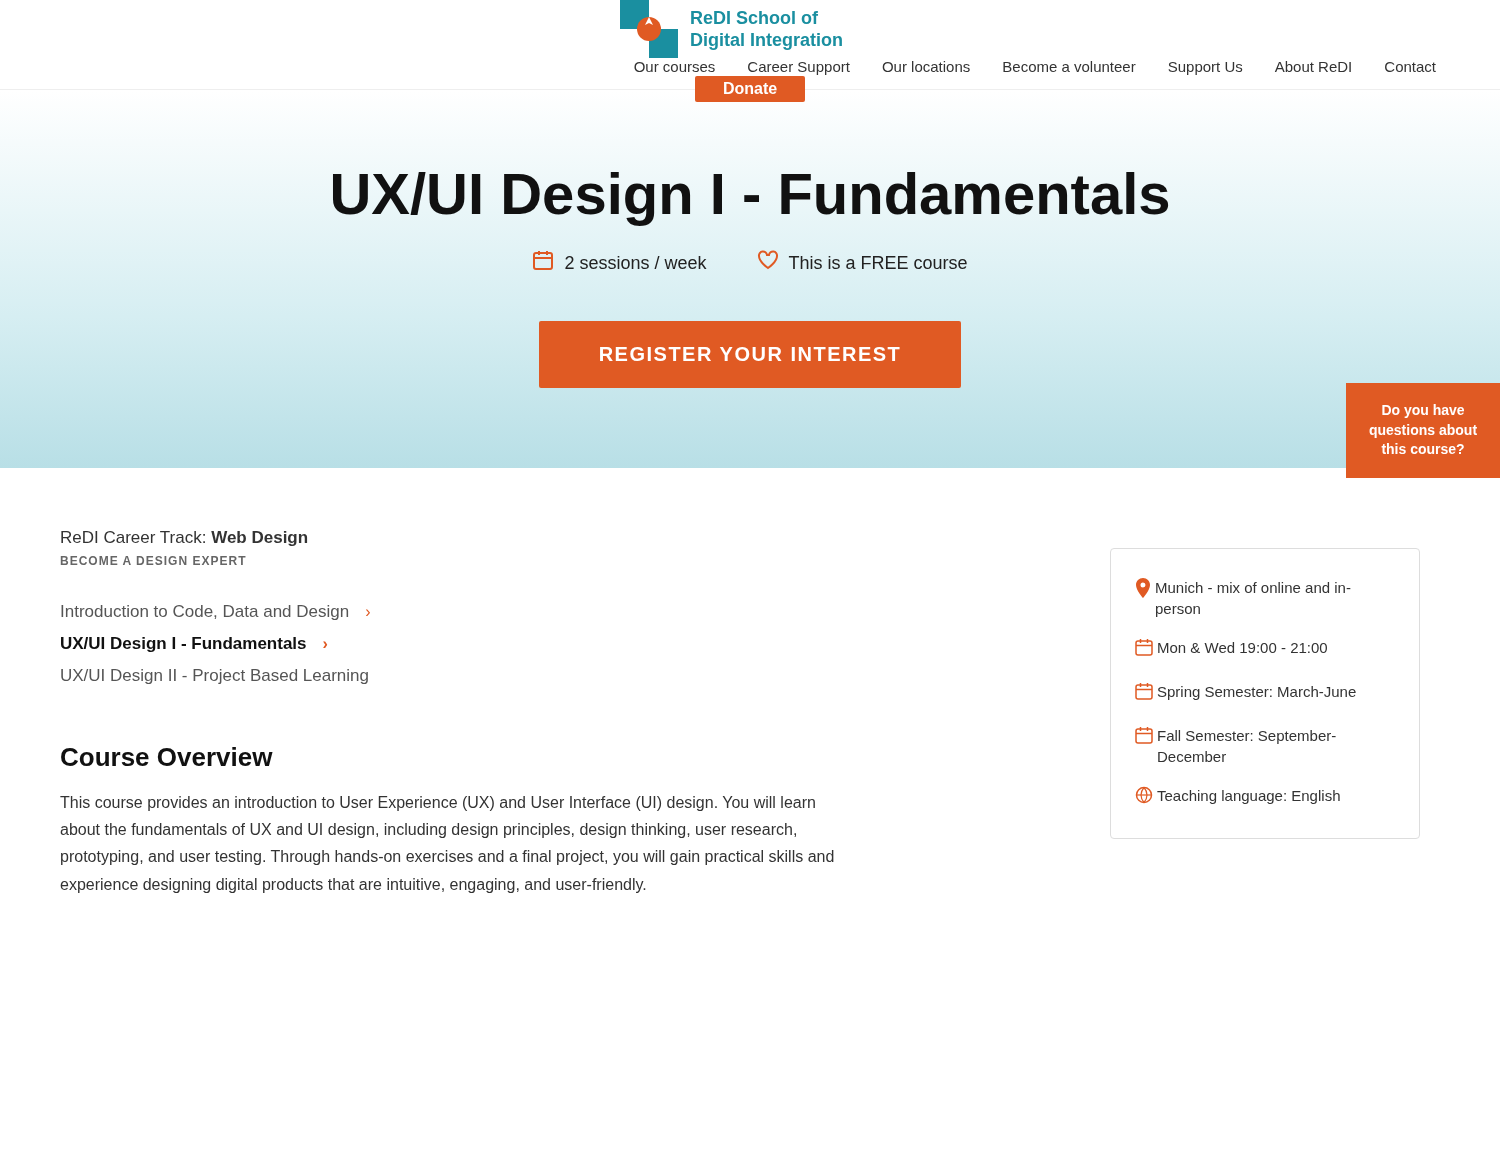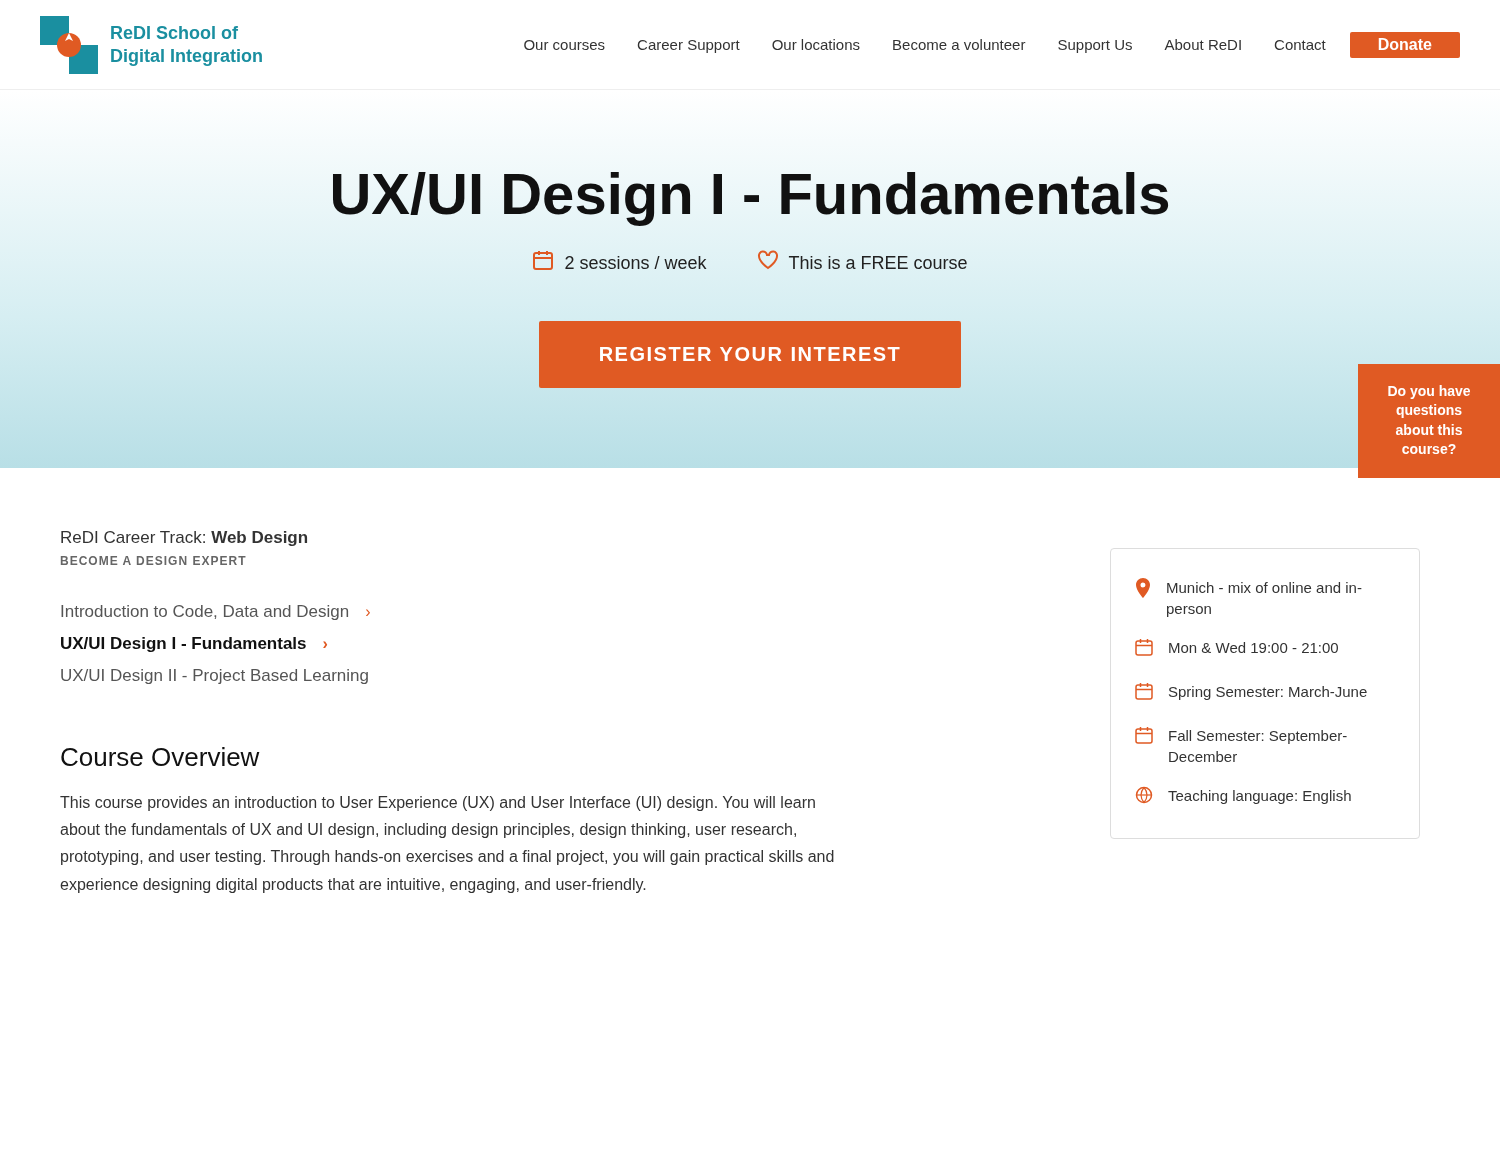"ReDI School of" .navbar { flex-direction: none -> column }
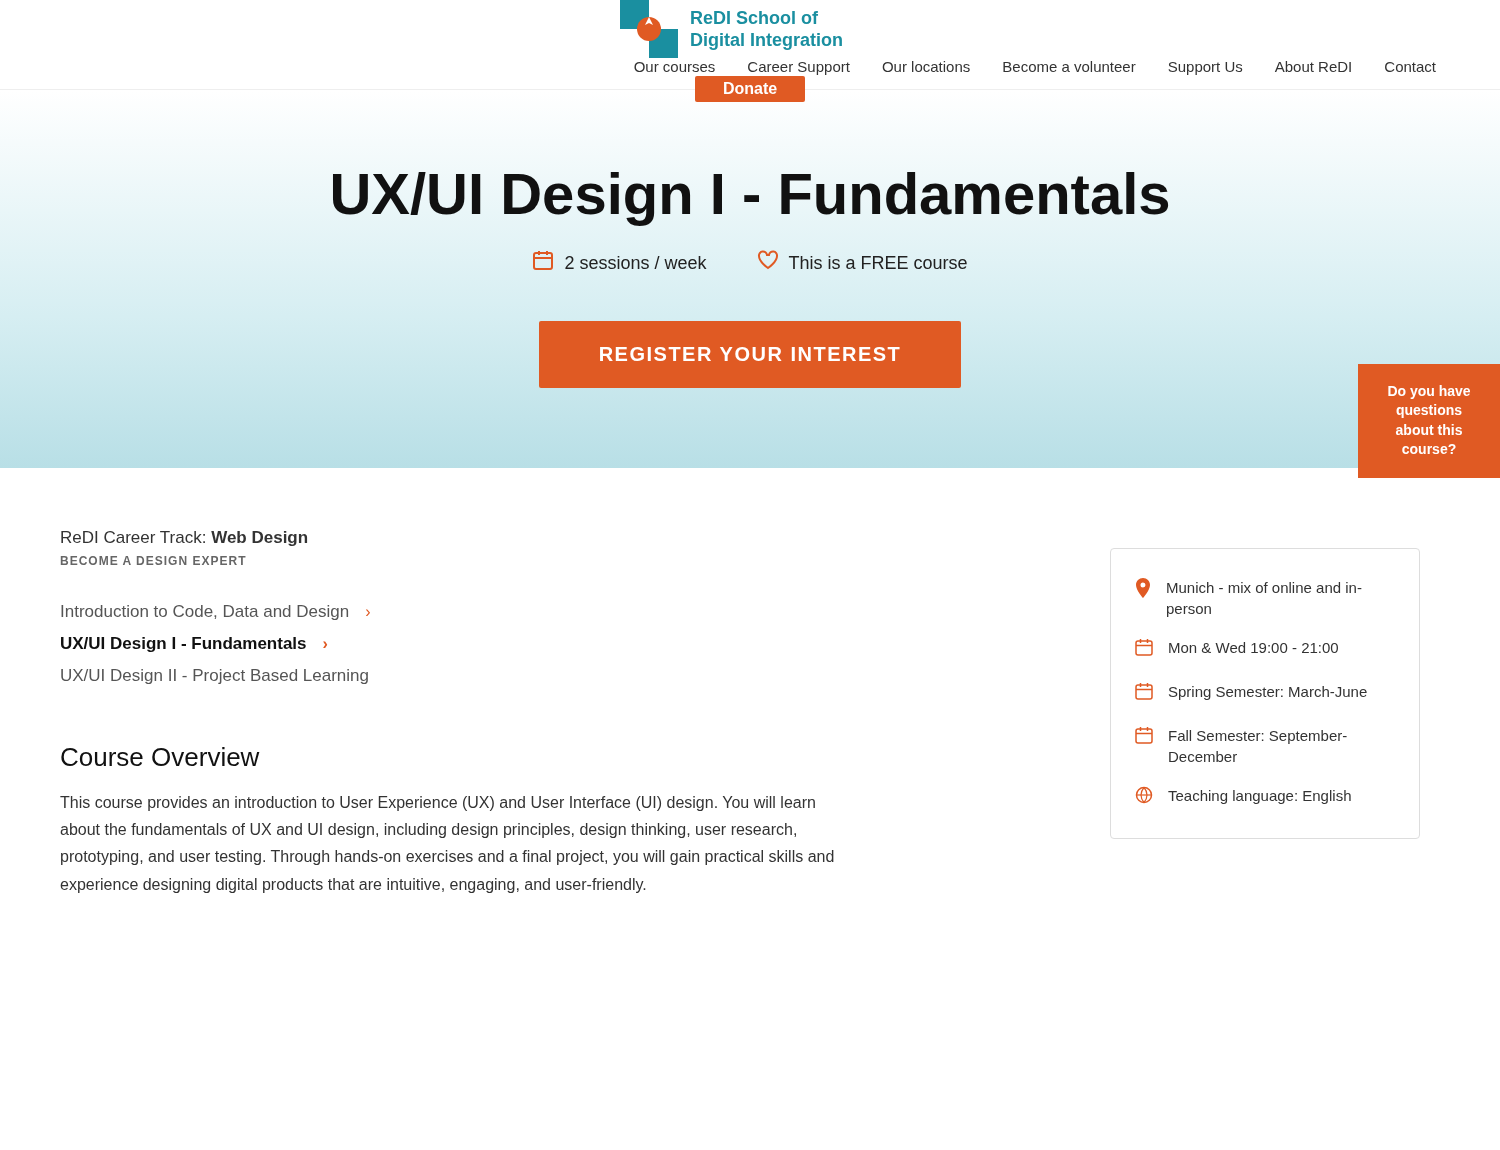"Do you have questions about" .questions-tab { width: 142px -> 154px }
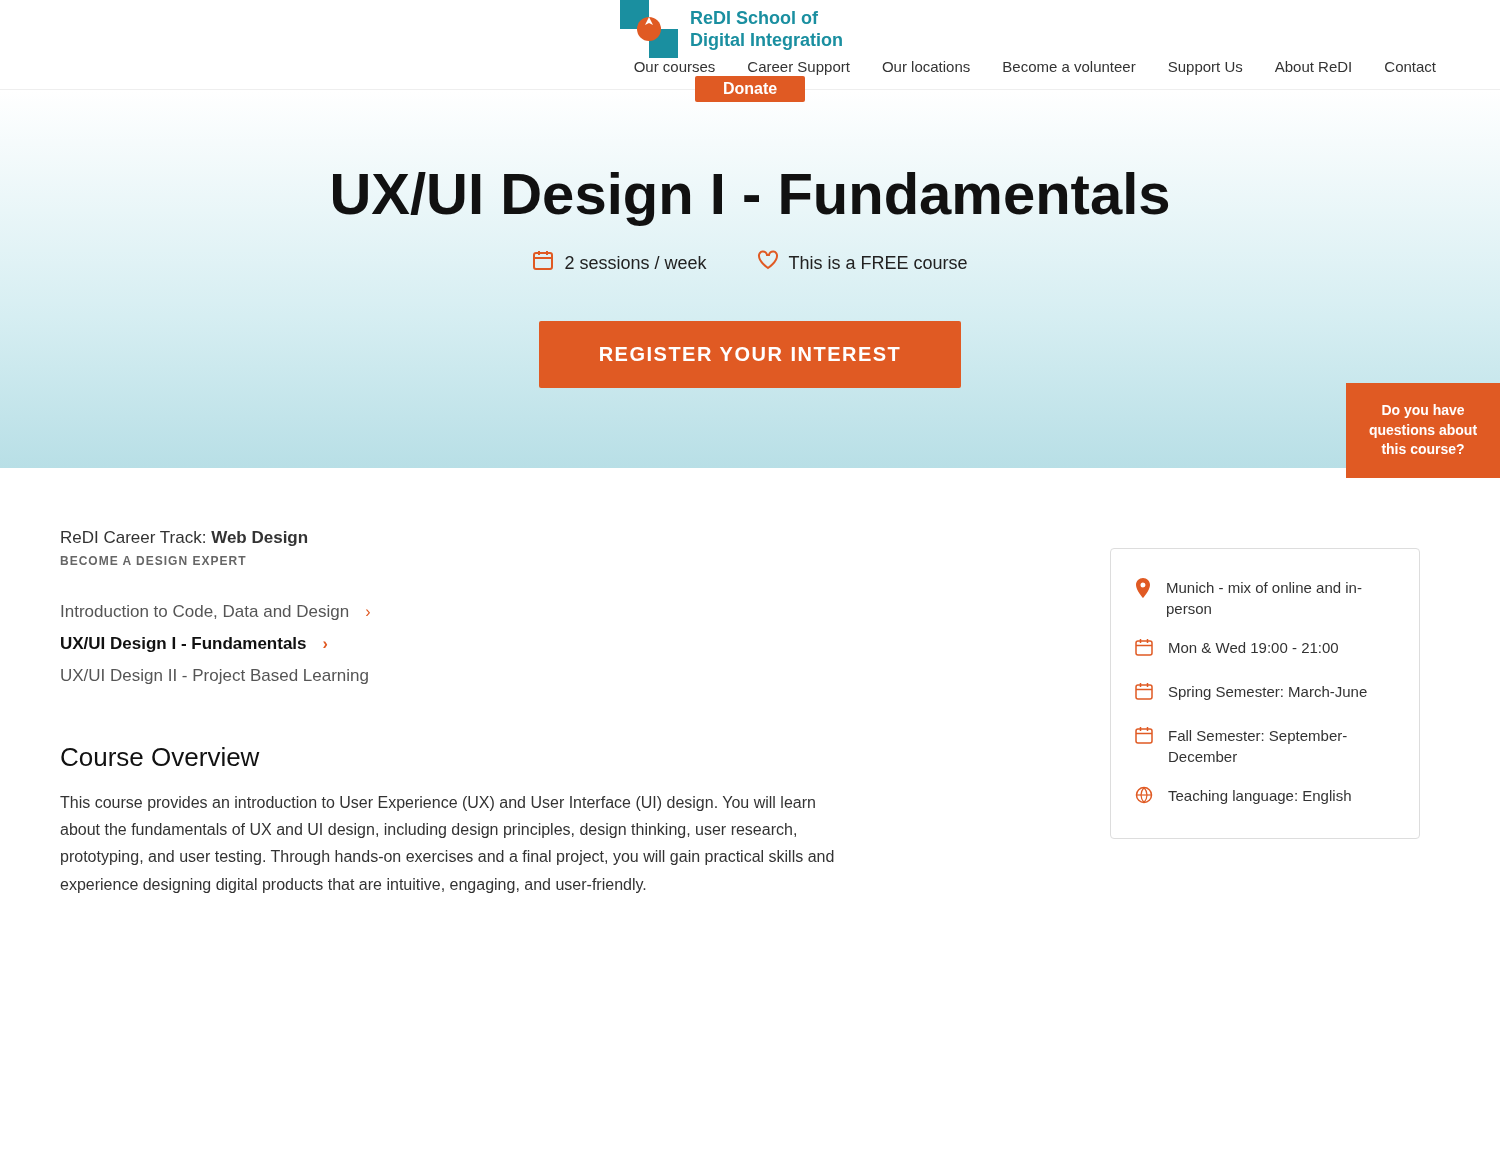"Munich - mix of online" .info-item { gap: 15px -> 4px }
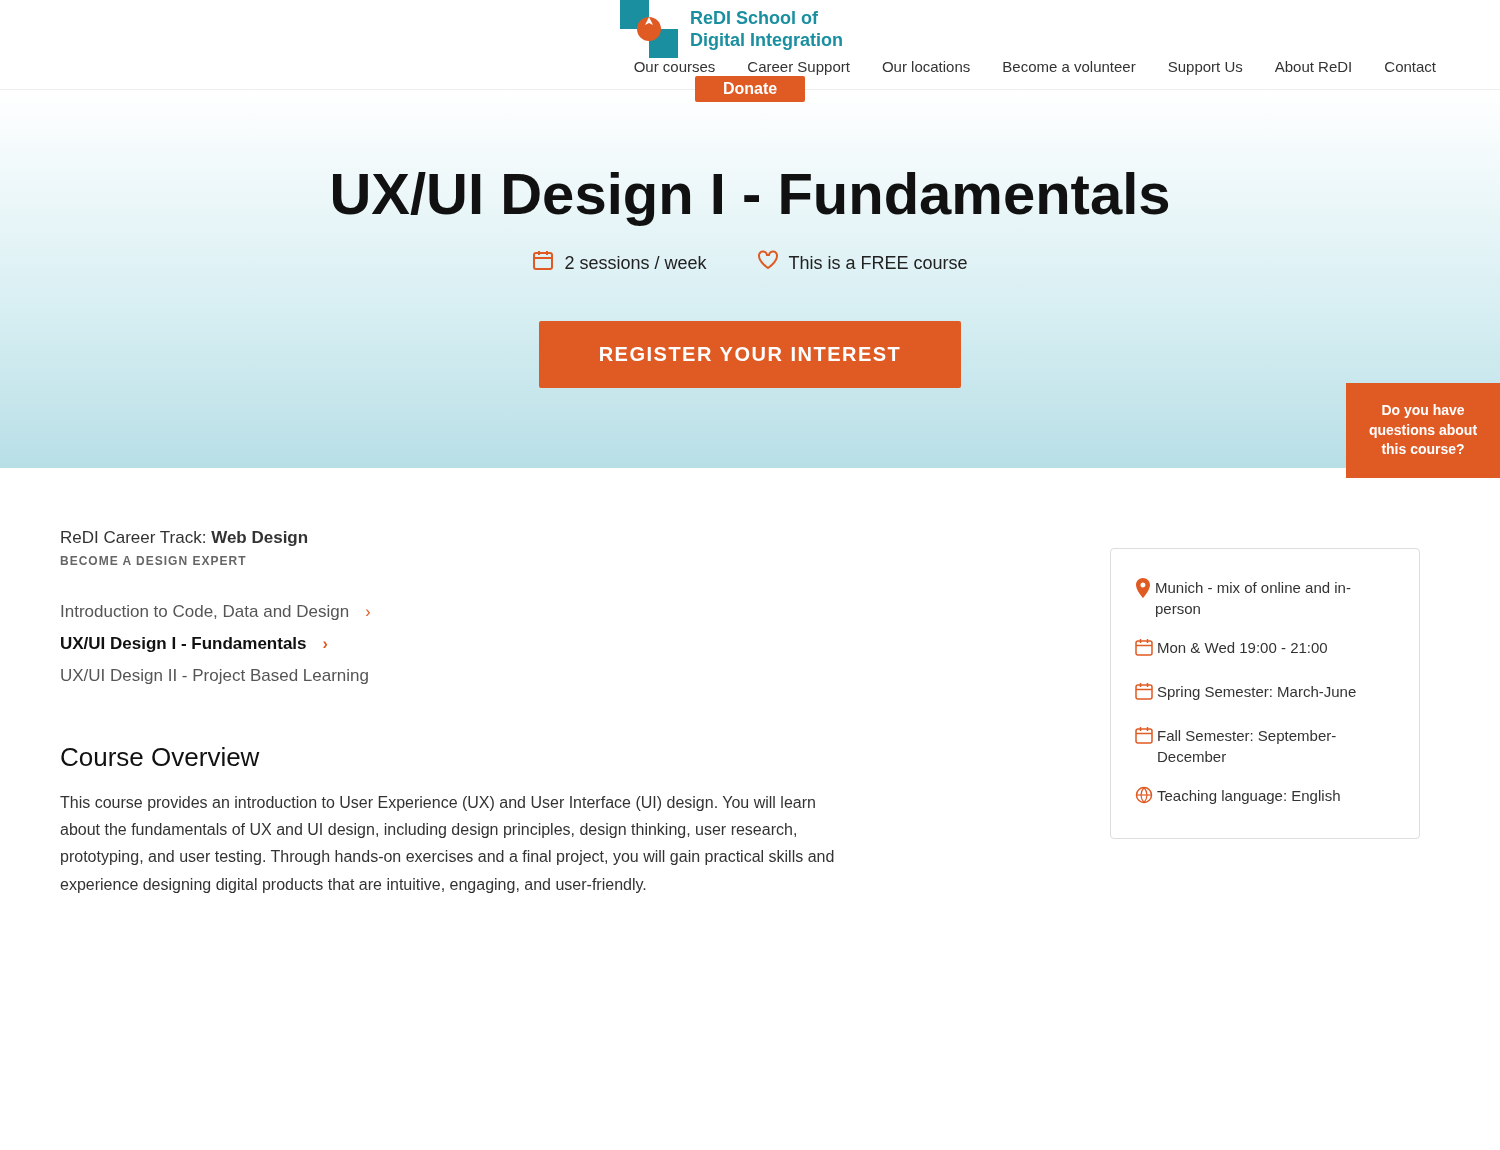"Course Overview" .course-overview-title { font-weight: 400 -> 700 }
